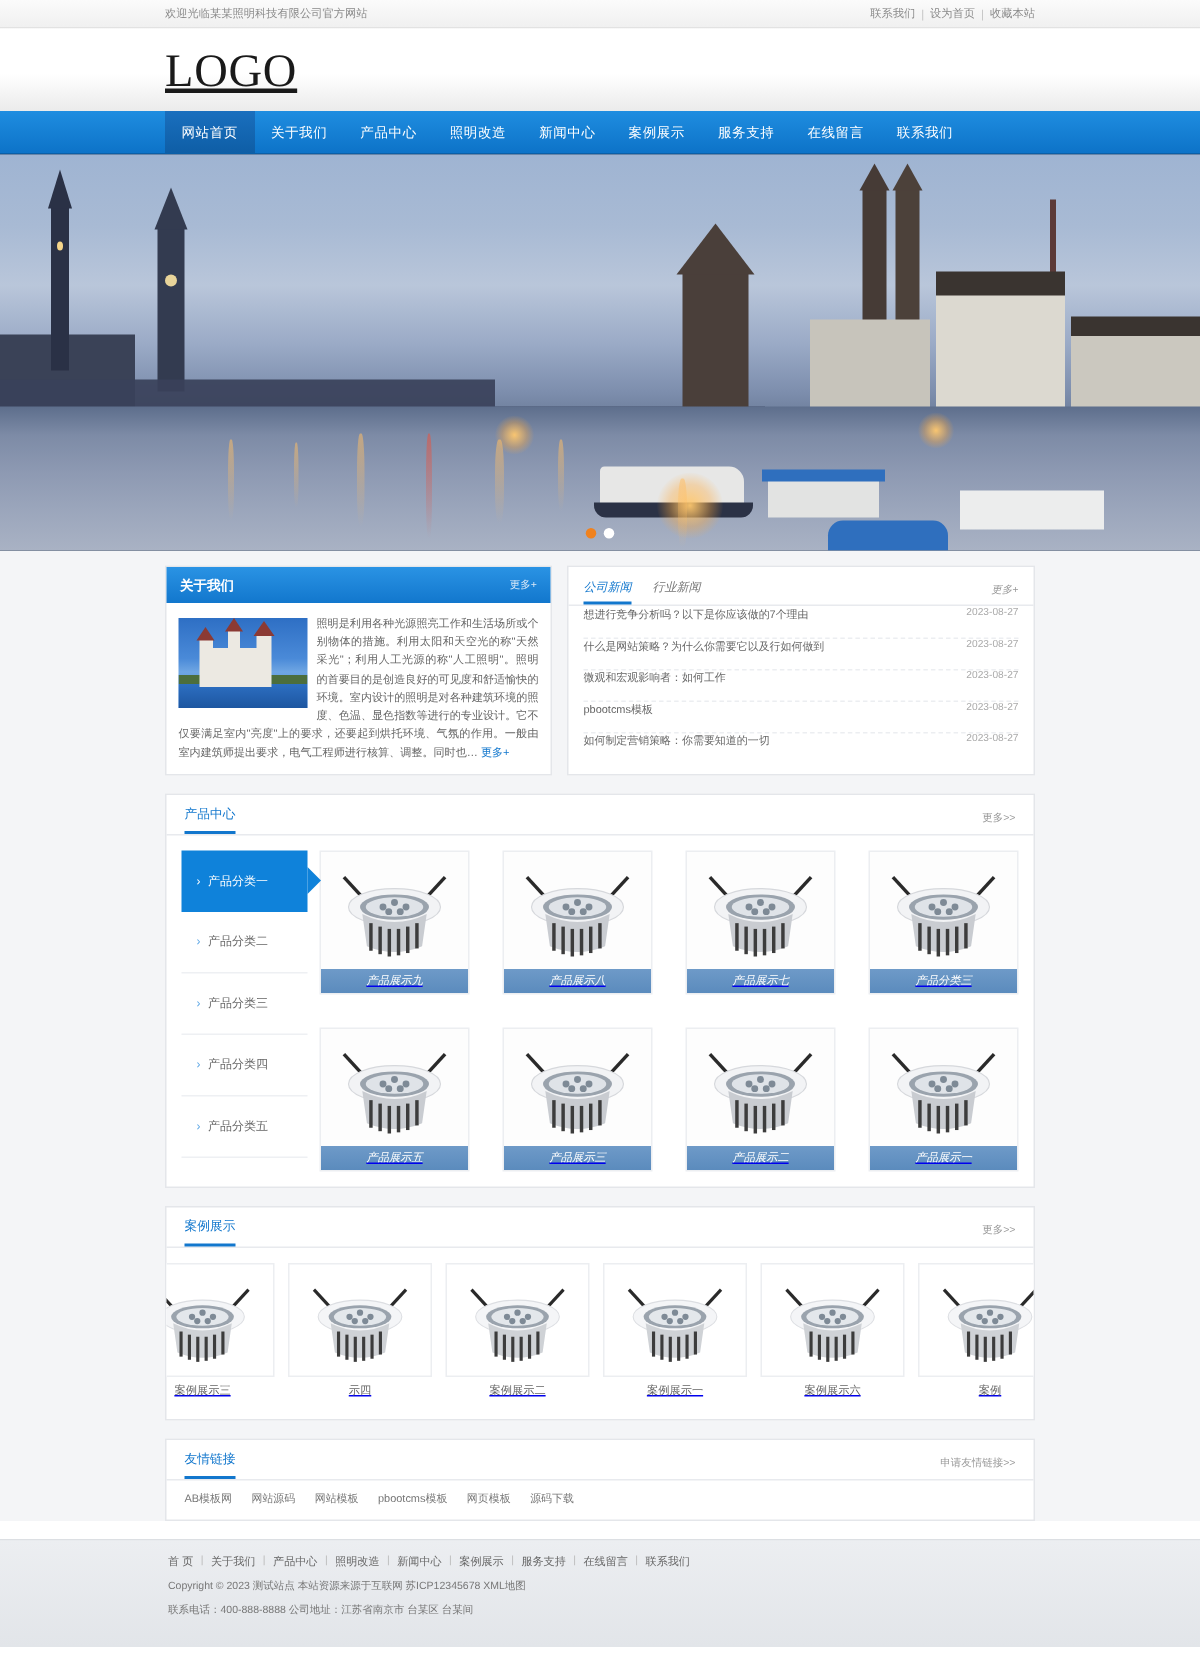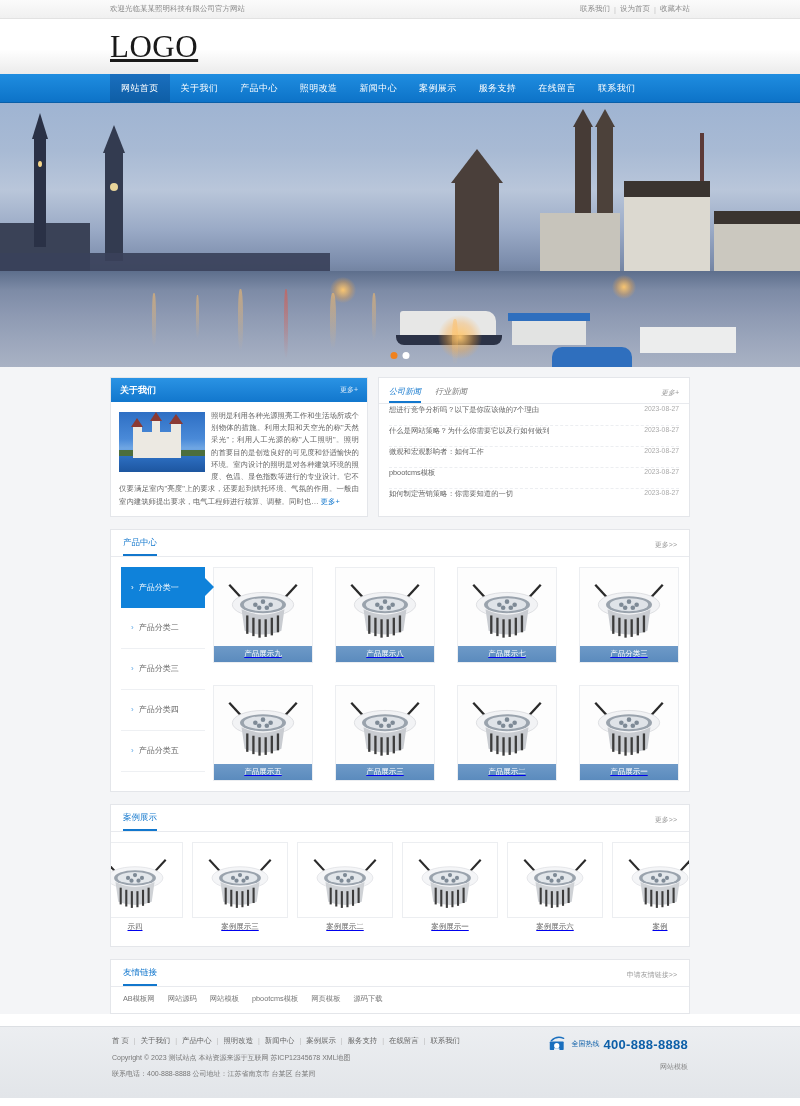"产品展示九" .prod-grid { font-style: none -> italic }
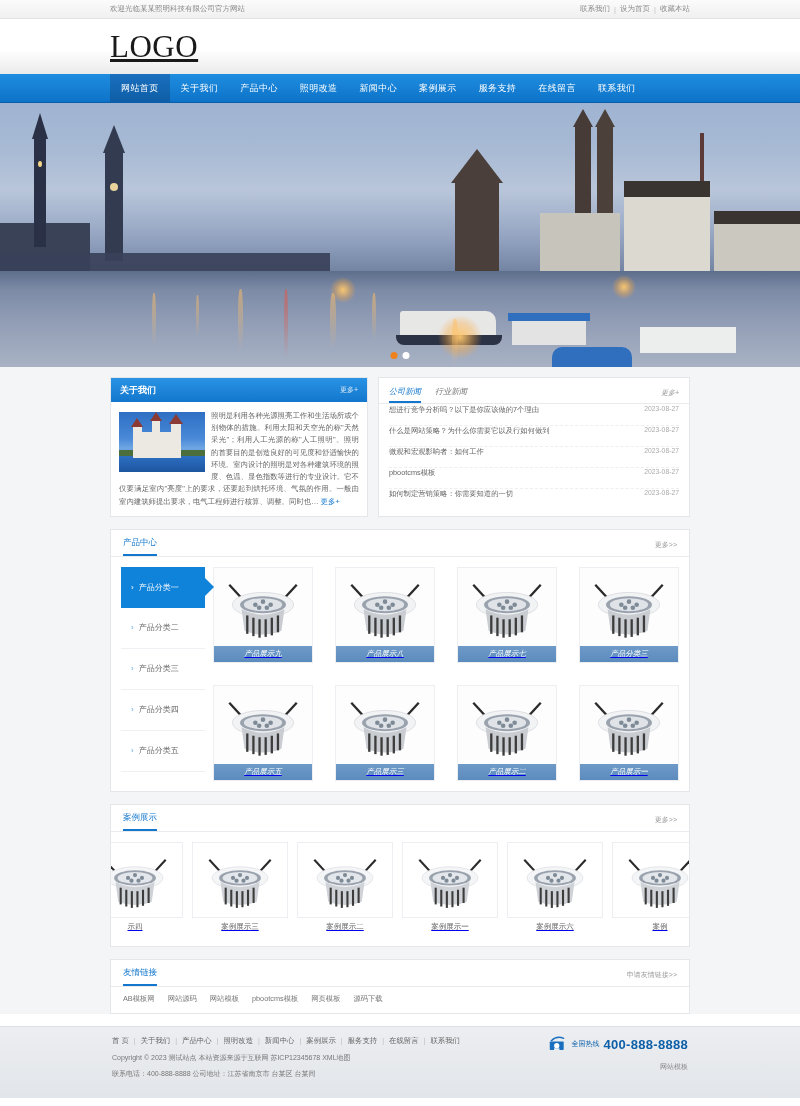"示四" a.case-cell { order: before "案例展示三" -> after "案例展示三" }
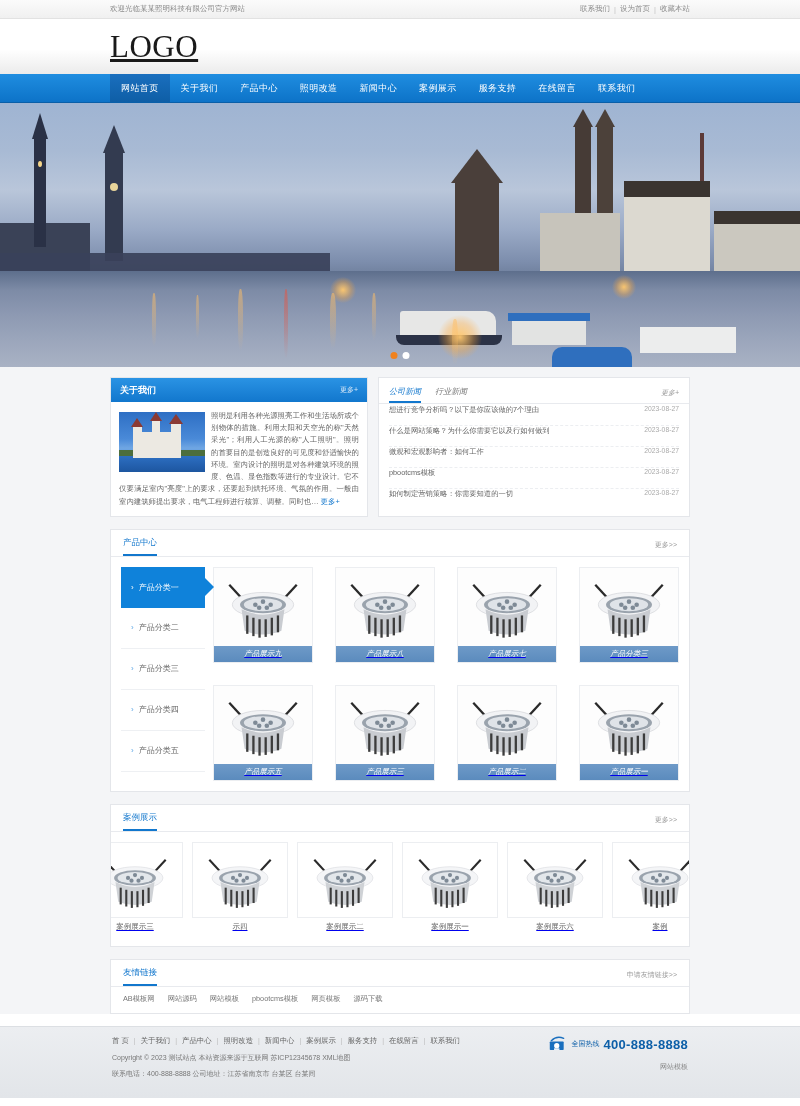"400-888-8888" div.f-right { html: <div> <div> <svg> <path></path> <circle></circle> <rect></rect> <path></path> </svg> <span>全国热线</span> <span>400-888-8888</span> </div> <div>网站模板</div> </div> -> none }
